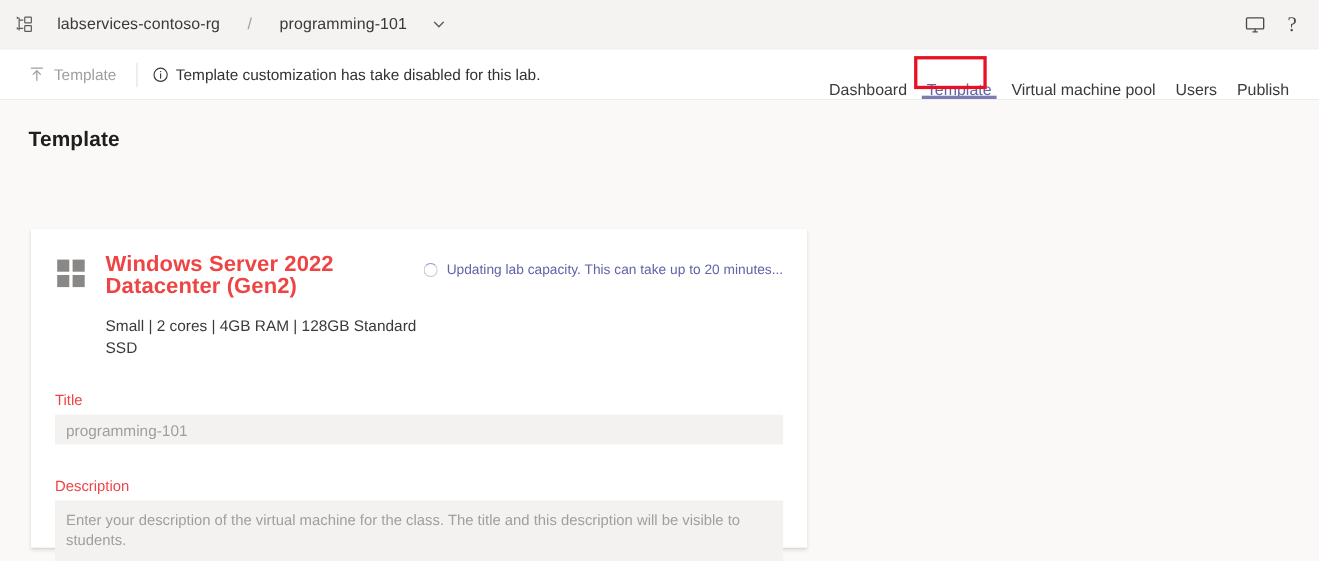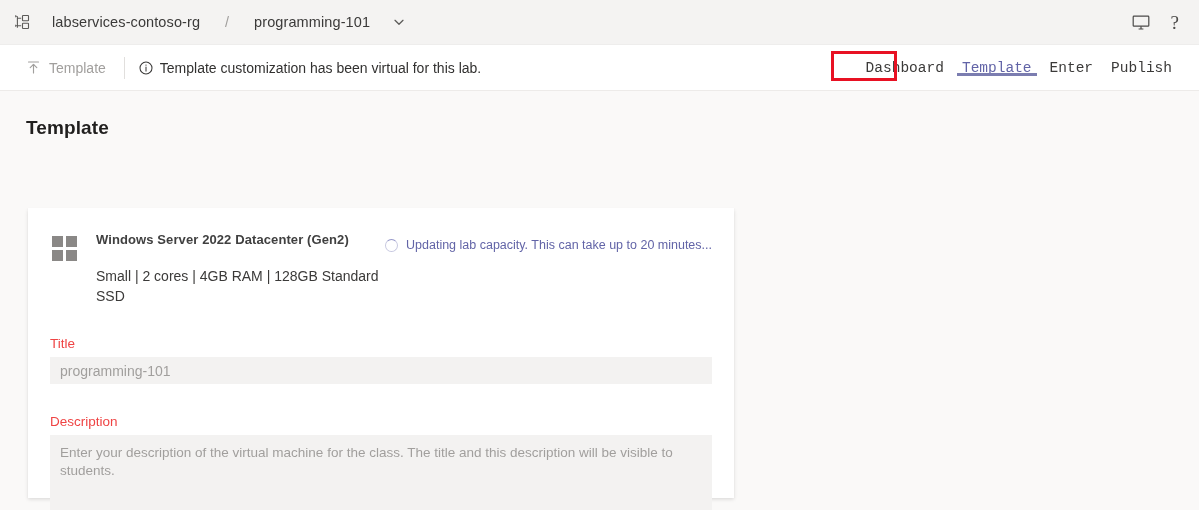"Template customization has been virtual" span { text: been virtual -> take disabled }
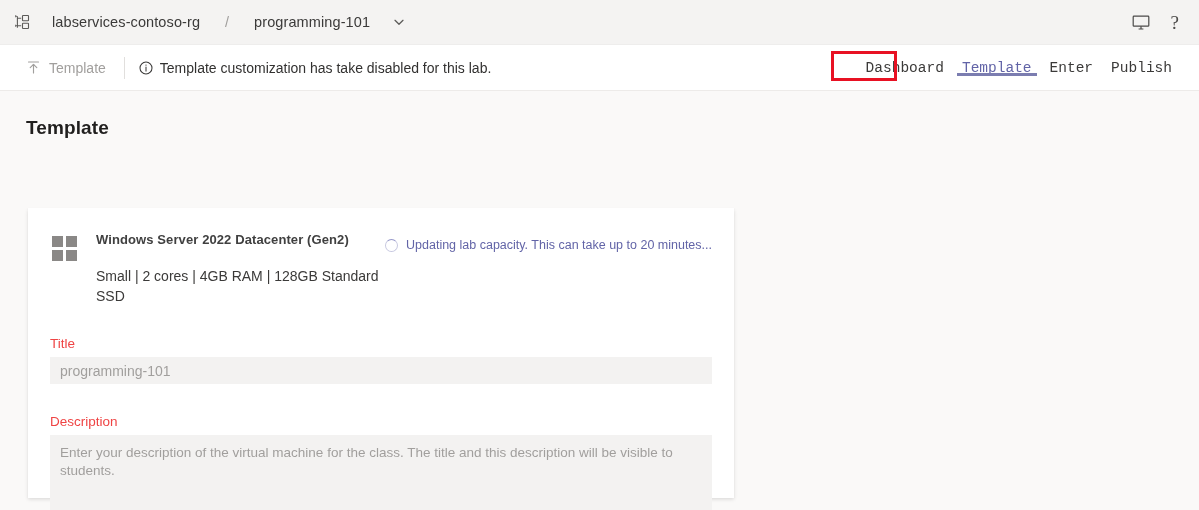"Dashboard" .tabs { align-items: center -> flex-end; font-family: Liberation Mono, monospace -> none }
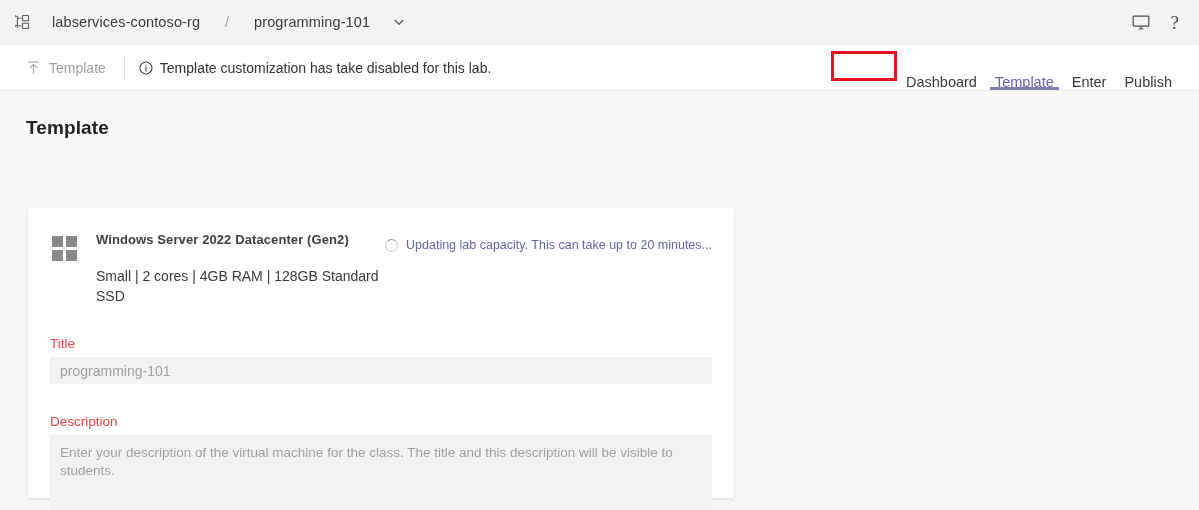"Virtual machine pool" div.tab { html: none -> <div> <span>Virtual machine pool</span> </div> }
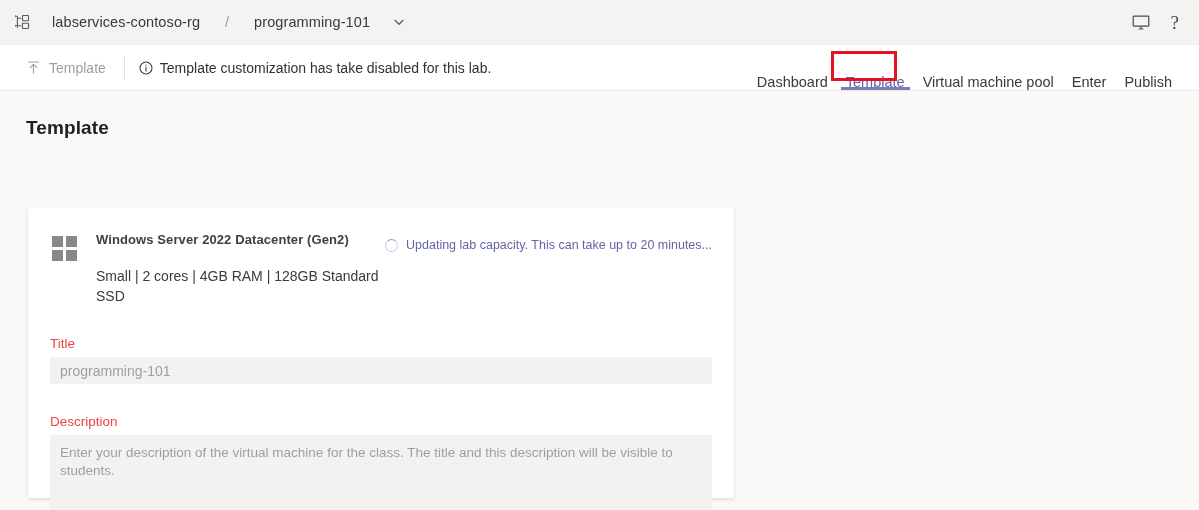"Enter" span { text: Enter -> Users }
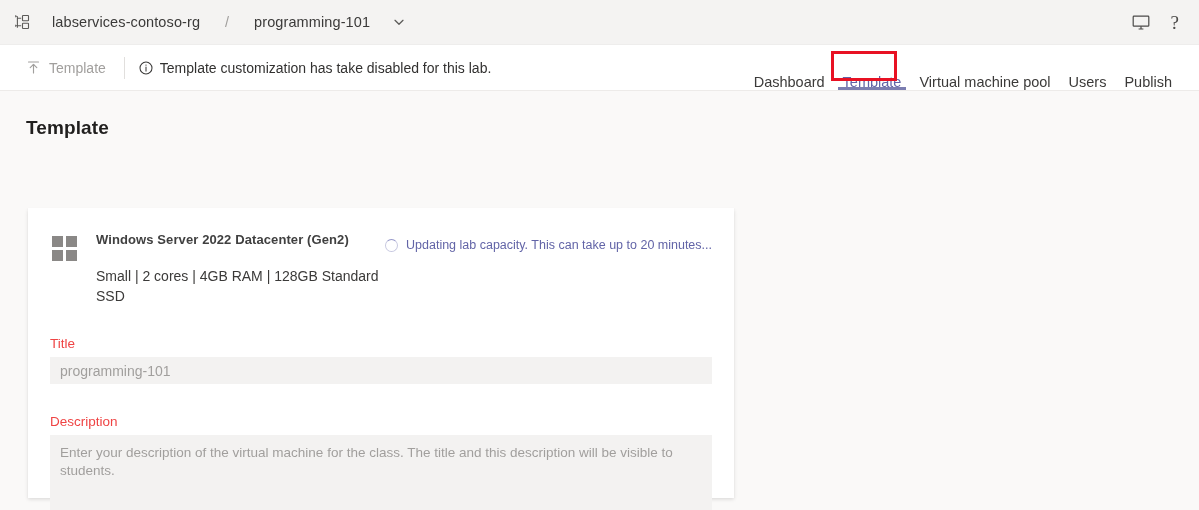"Windows Server 2022 Datacenter (Gen2)" .vm-name { color: #404040 -> #ef4444; font-size: 13px -> 20px }
